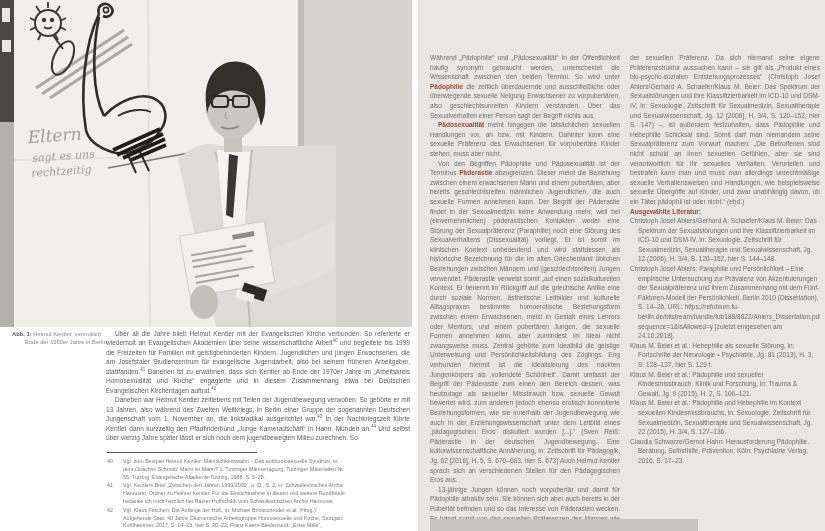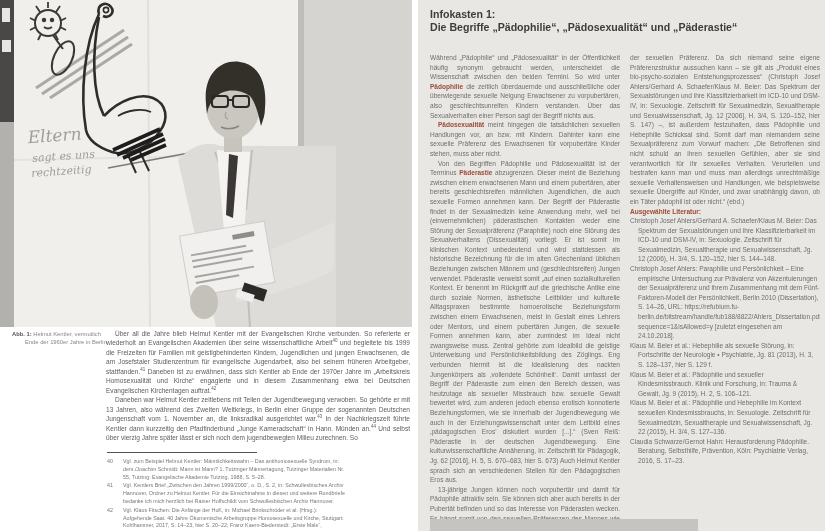"Infokasten 1:" div.ib-title { html: <div> <div>Infokasten 1:</div> <div>Die Begriffe „Pädophilie“, „Pädosexualität“ und „Päderastie“</div> </div> -> none }
